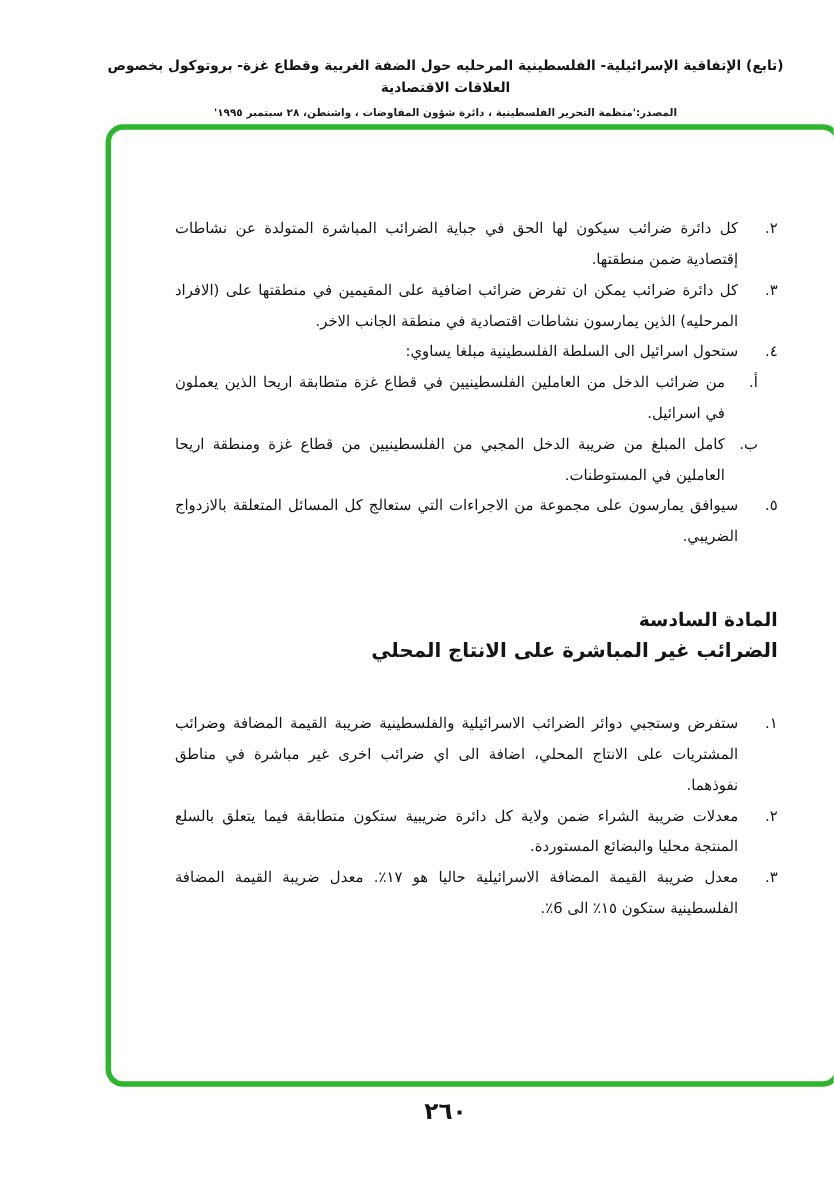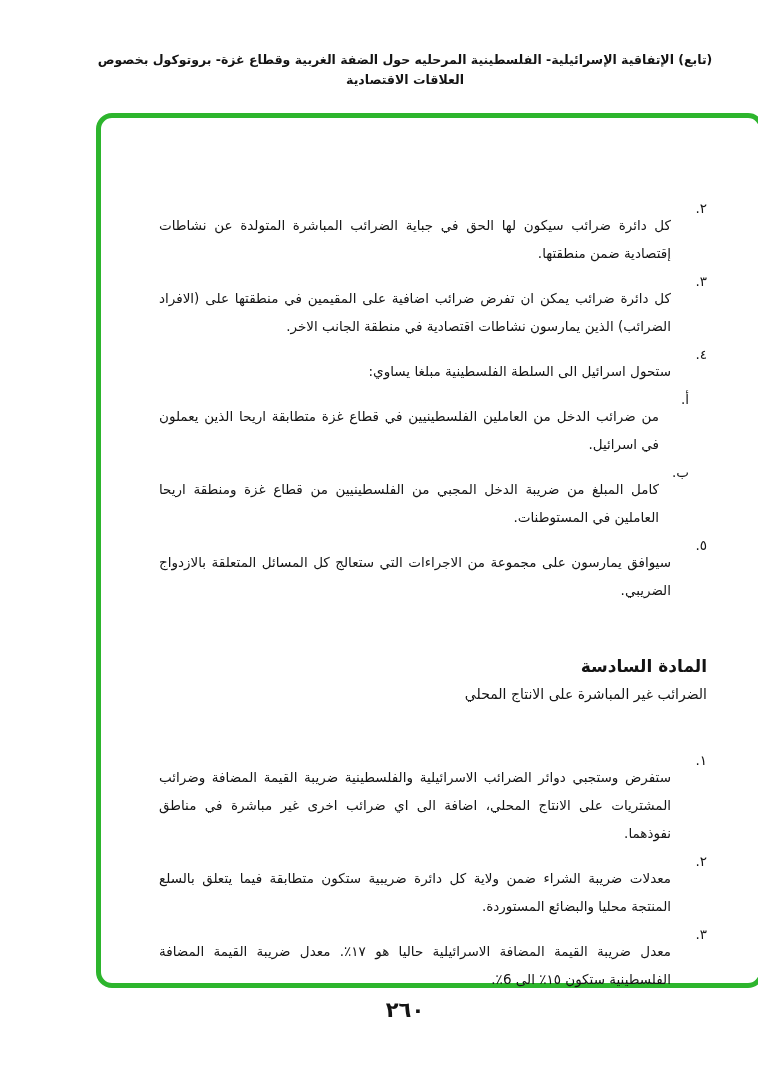"المصدر:'منظمة التحرير الفلسطينية ، دائرة" div.doc-source { html: none -> <div>المصدر:'منظمة التحرير الفلسطينية ، دائرة شؤون المفاوضات ، واشنطن، ٢٨ سبتمبر ١٩٩٥'</div> }
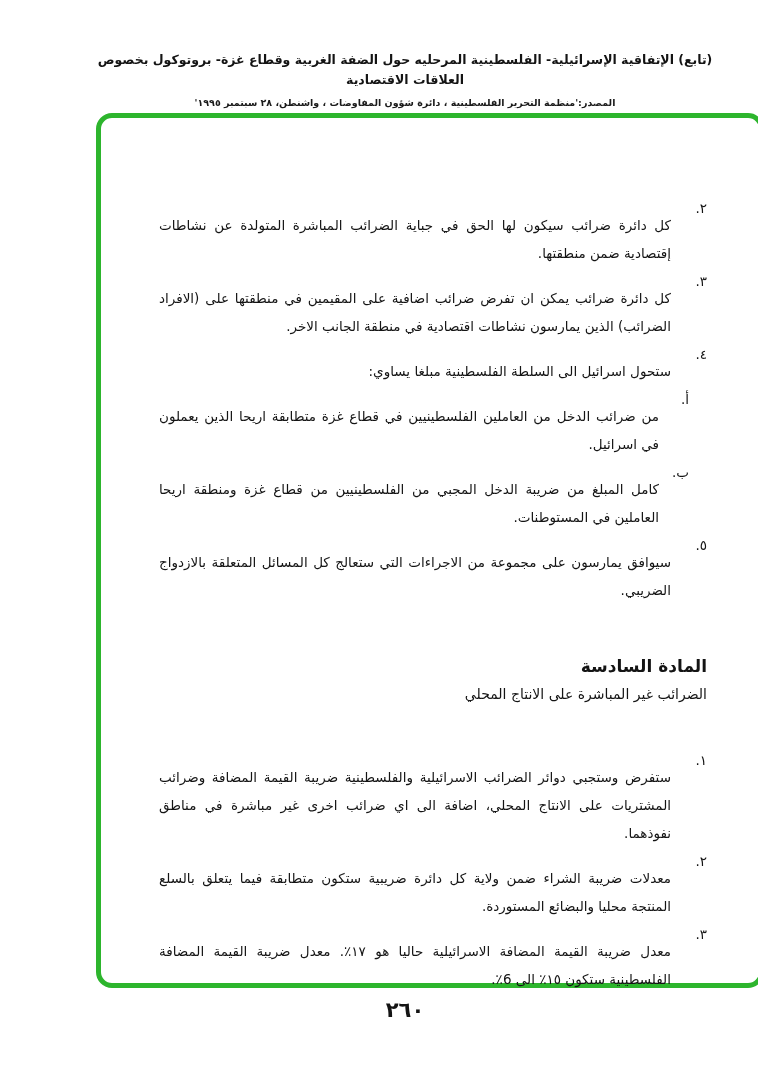"كل دائرة ضرائب سيكون لها" .item .txt { margin-top: 17px -> none }
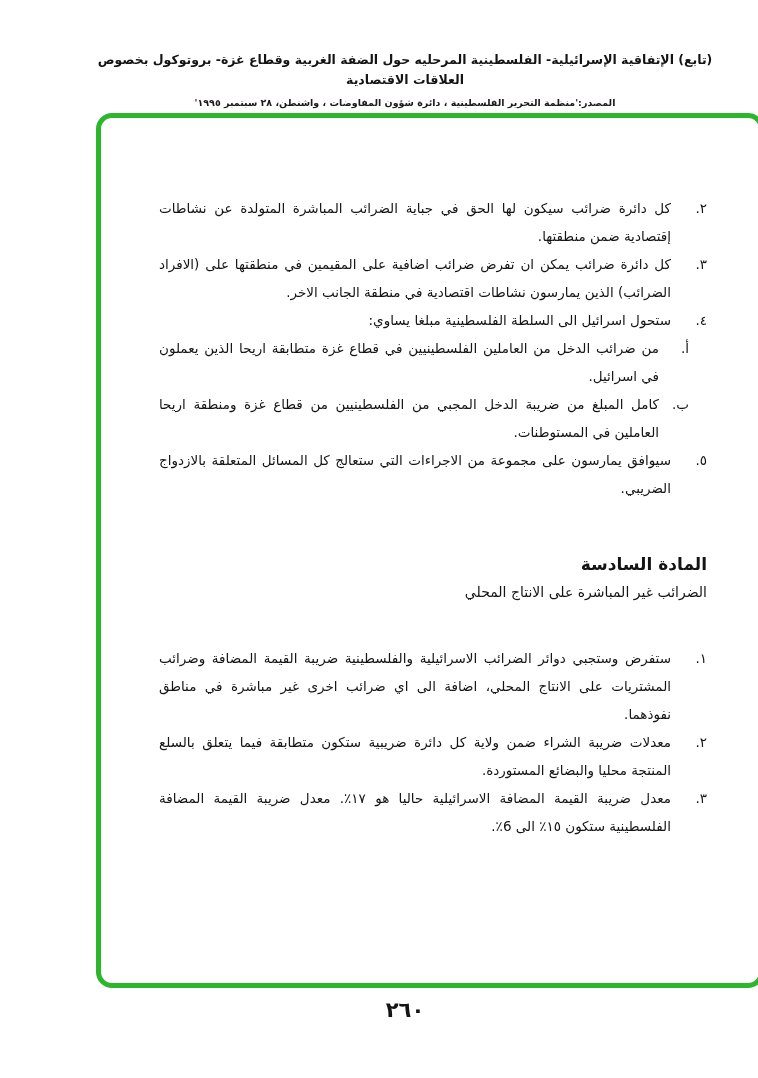"كل دائرة ضرائب يمكن ان" div.txt { text: الضرائب -> المرحليه }
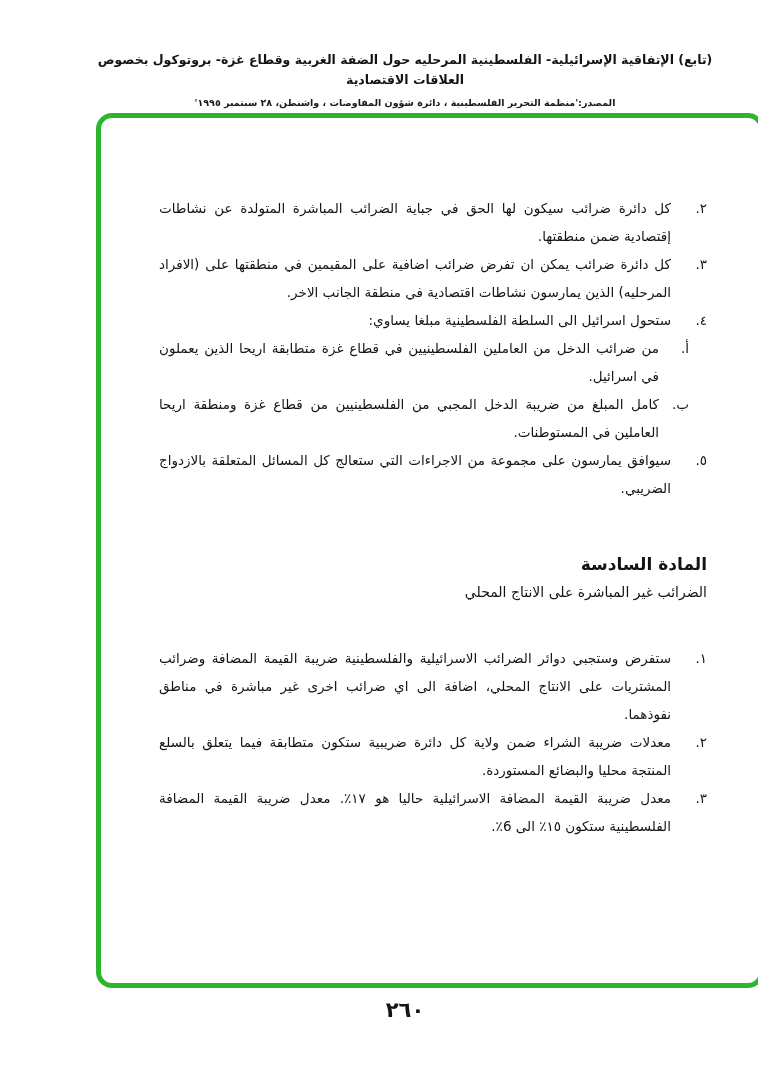"الضرائب غير المباشرة على الانتاج" .section-subtitle { font-size: 14px -> 18px; font-weight: 400 -> 700 }
